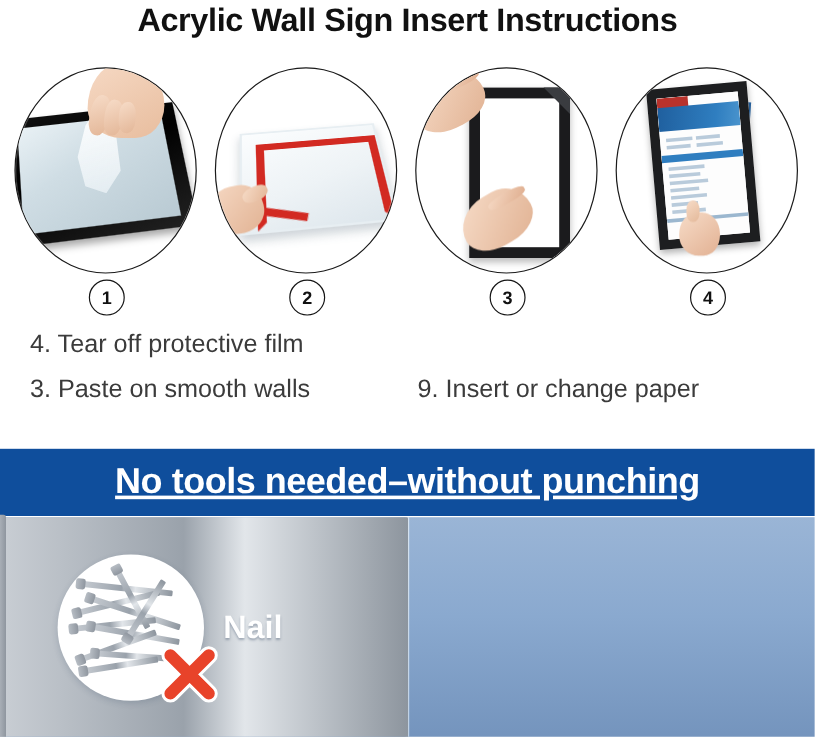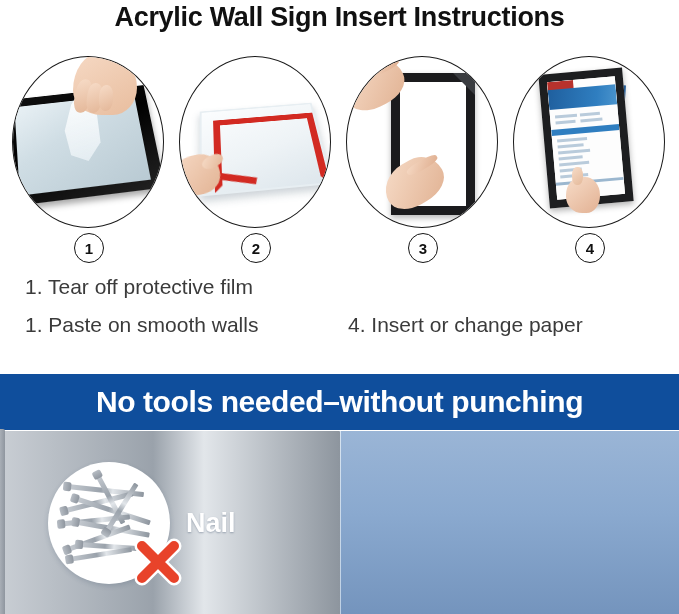"1. Tear off protective film" div.instr { text: 1 -> 4 }
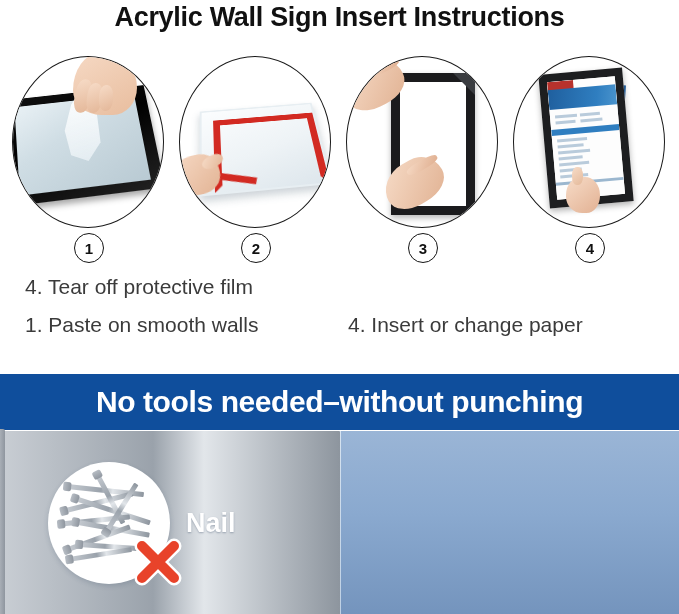"1. Paste on smooth walls" div.instr { text: 1 -> 3 }
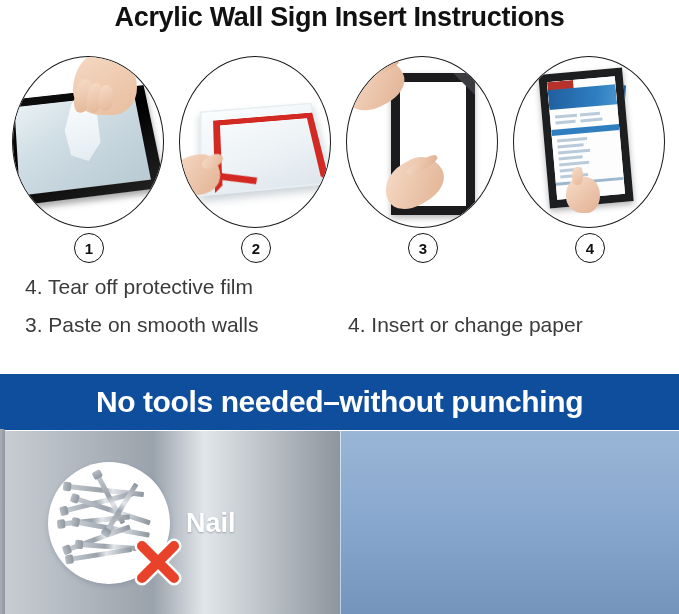"4. Insert or change paper" div.instr { text: 4 -> 9 }
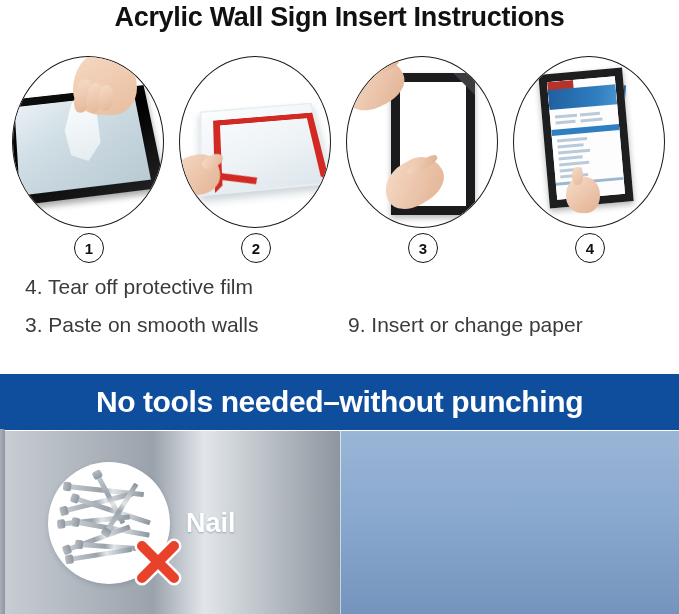"No tools needed–without punching" .banner-text { text-decoration: none -> underline }
